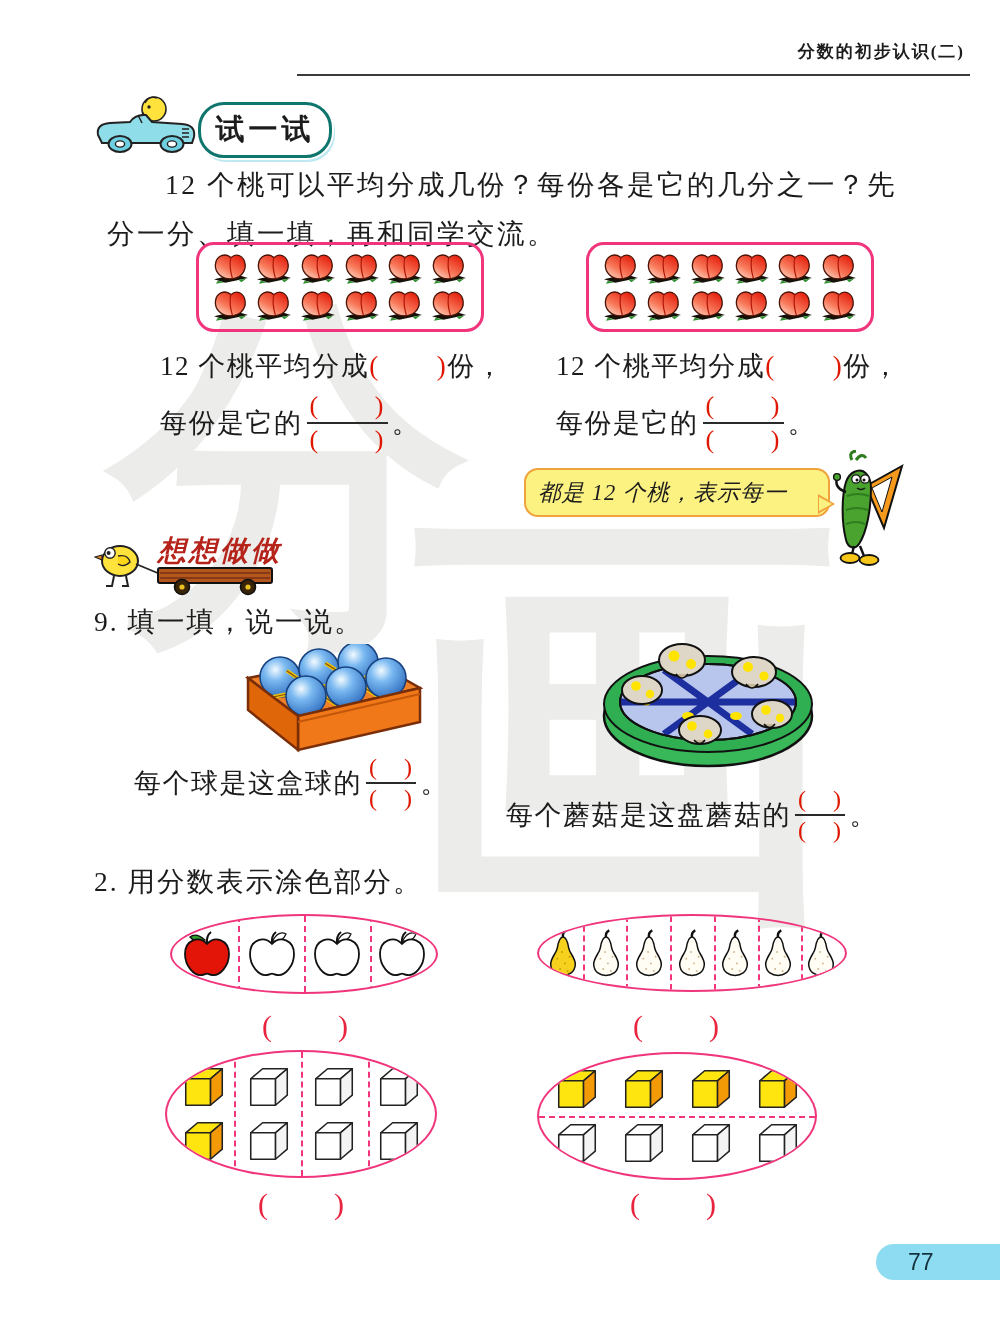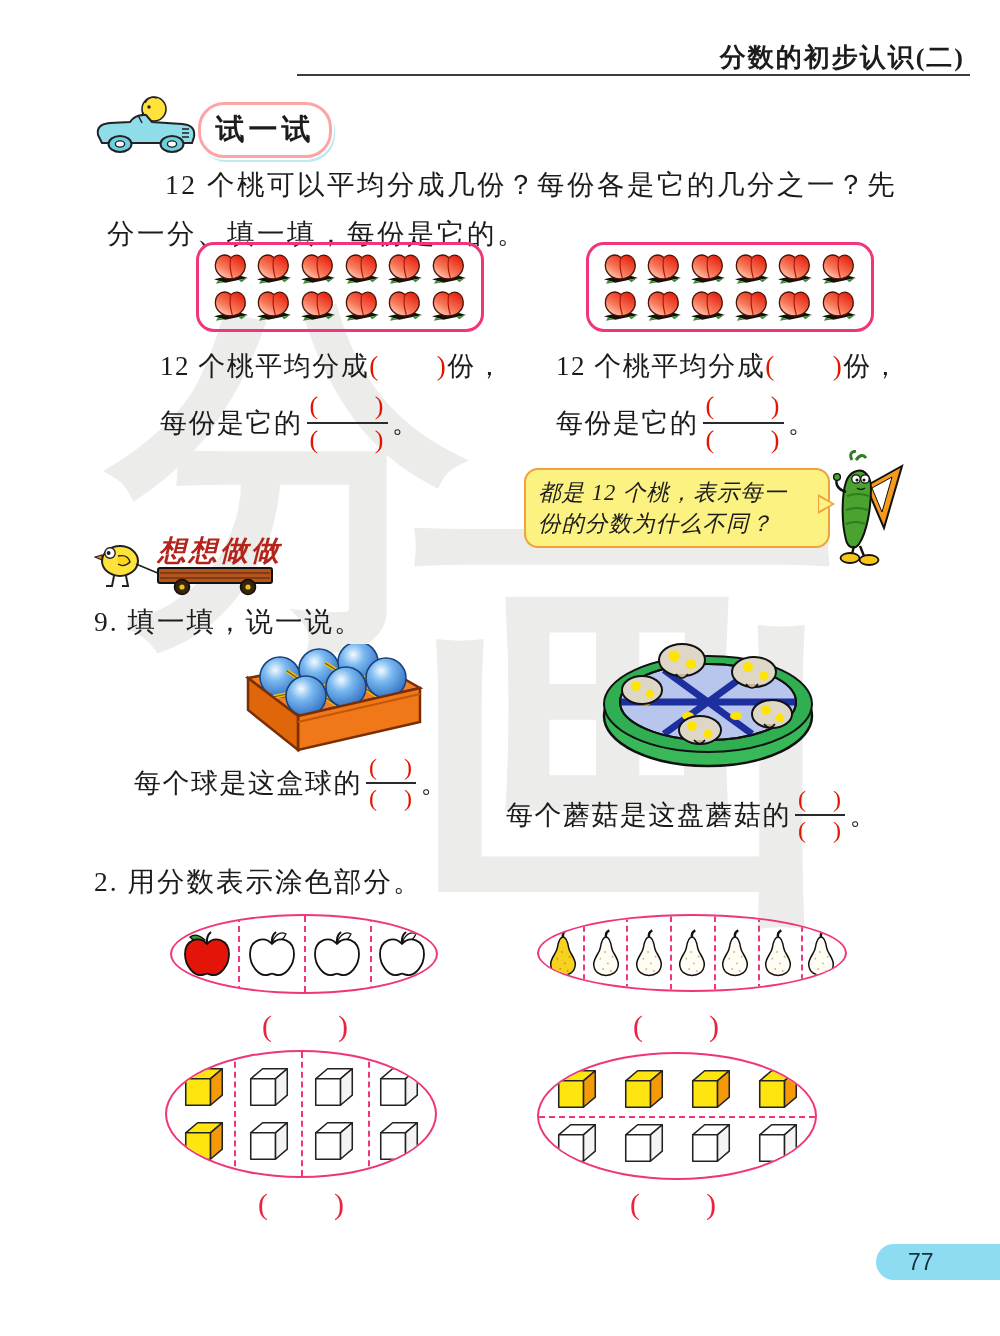"分数的初步认识(二)" .hdr { font-size: 26px -> 17px }
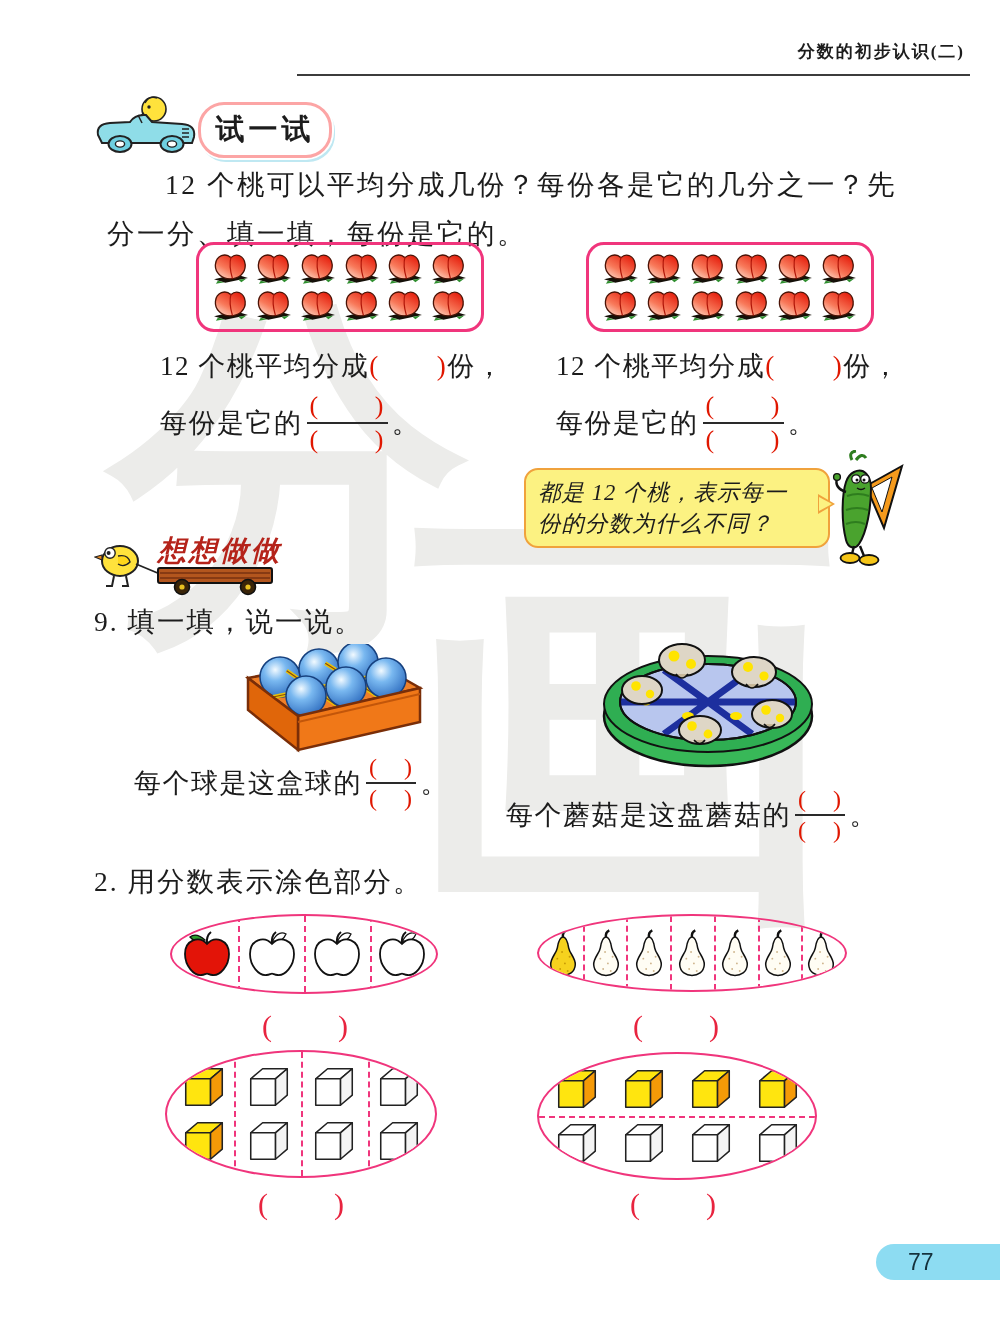"试一试" .cloud { border: 3px solid #fca5a5 -> 3px solid #0f766e }
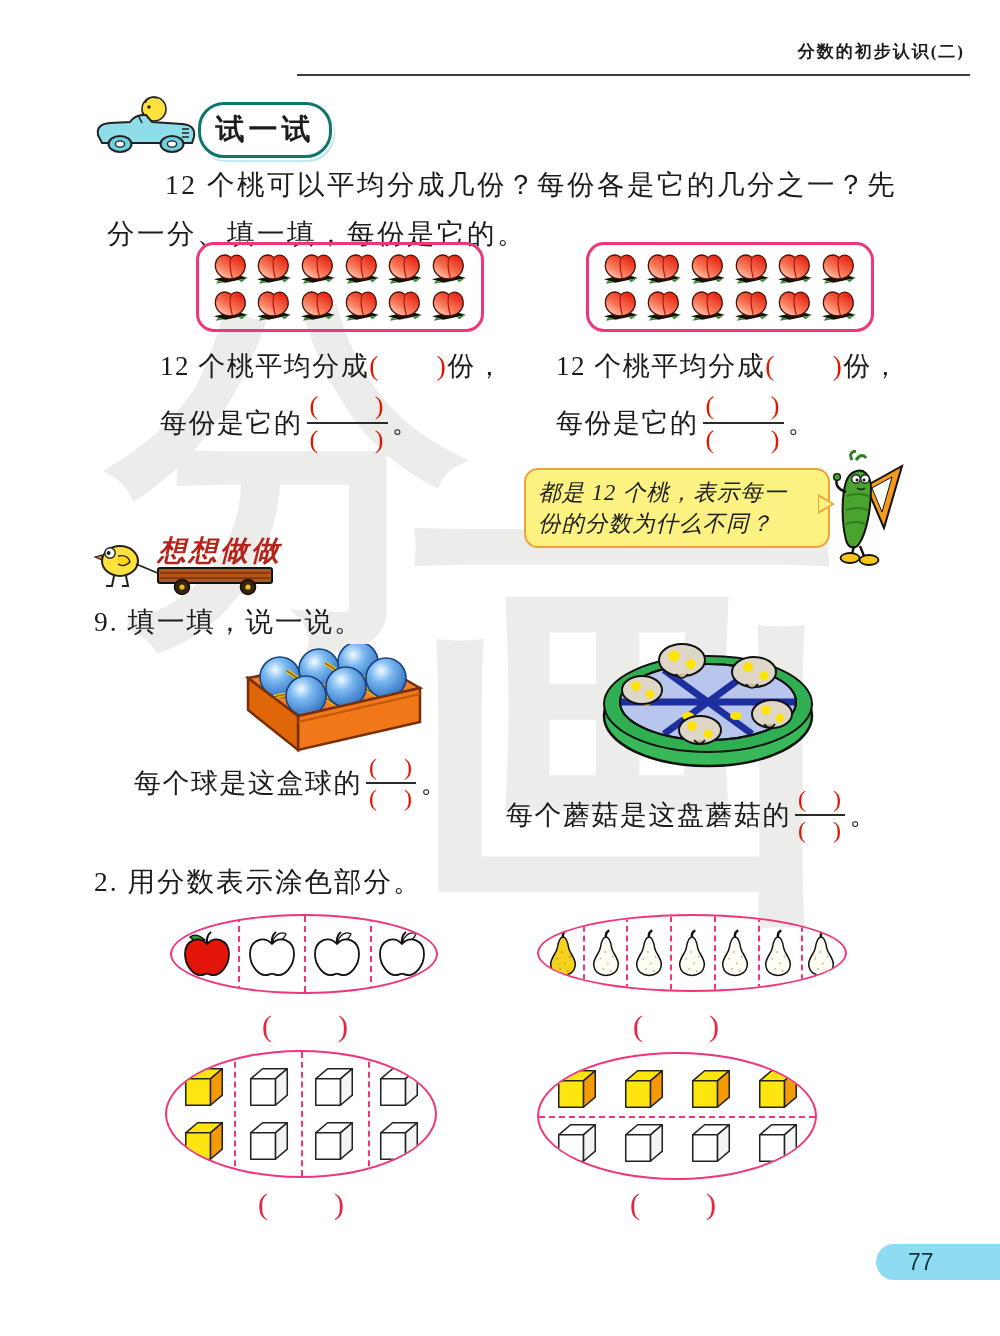"分一分、填一填，每份是它的。" p { text: 每份是它的 -> 再和同学交流 }
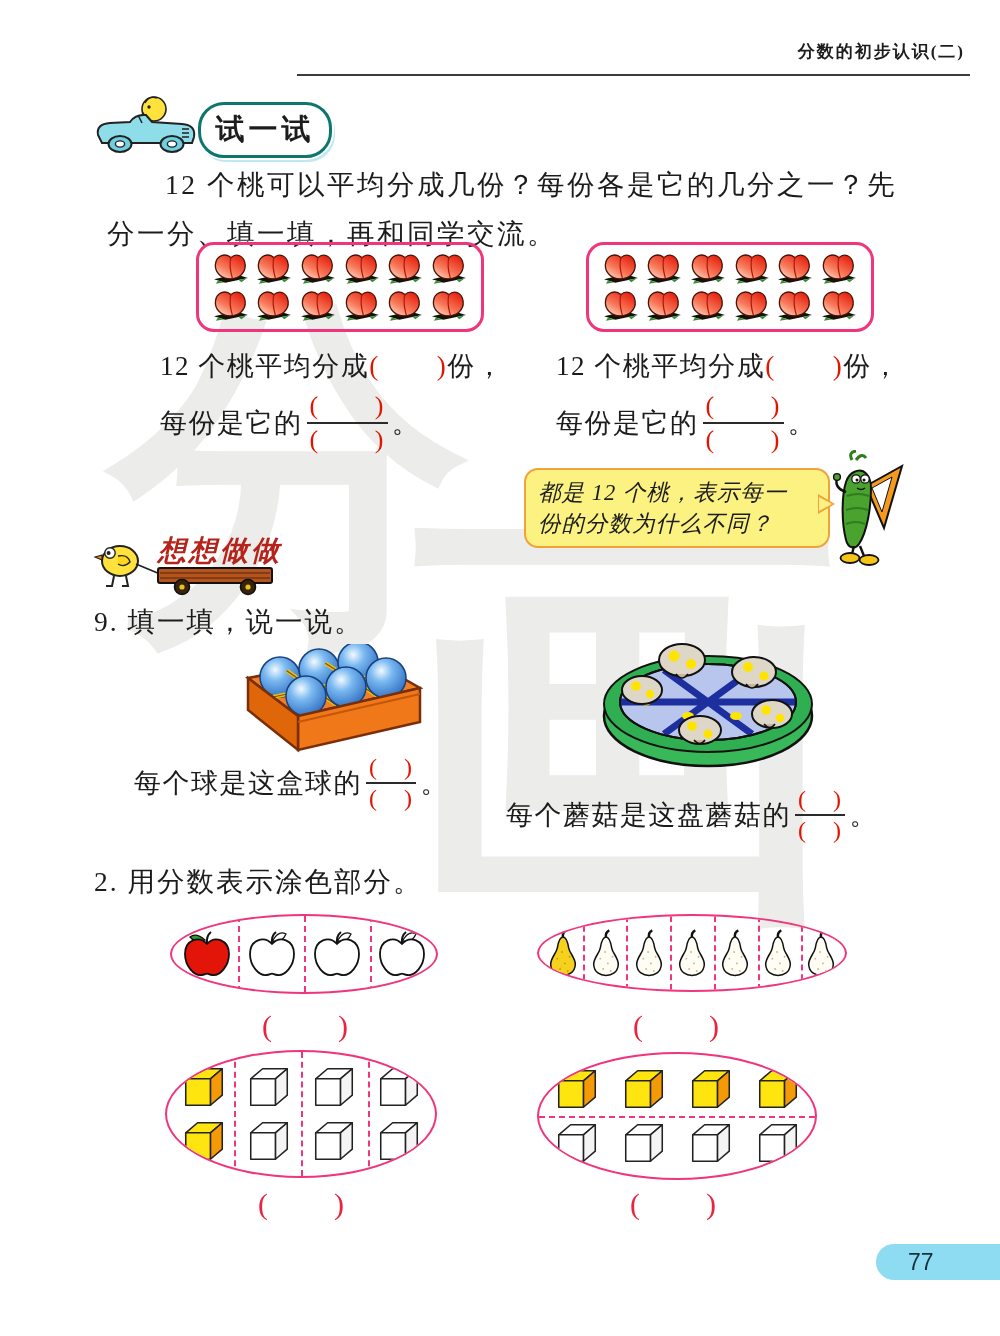"份的分数为什么不同？" div { html: <div>份的分数为什么不同？</div> -> none }
